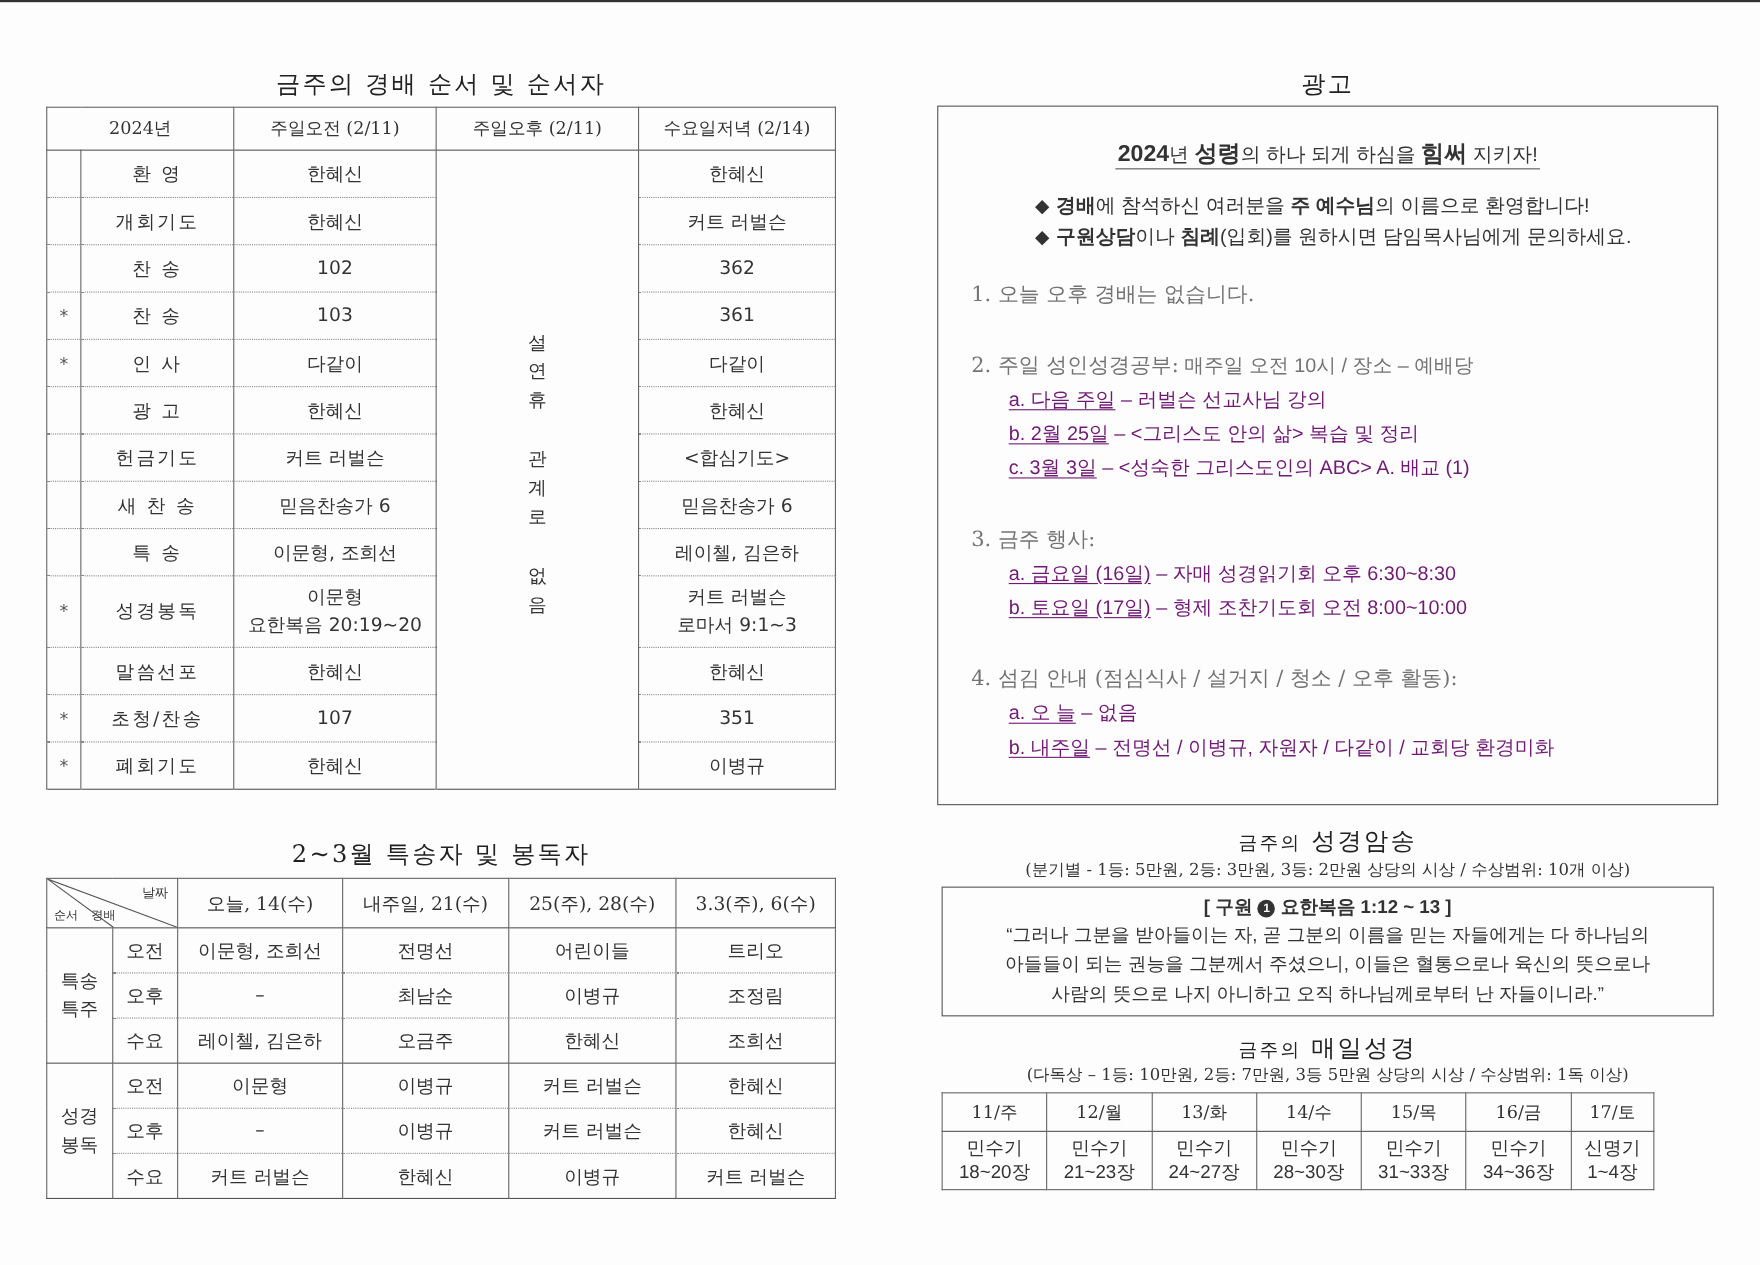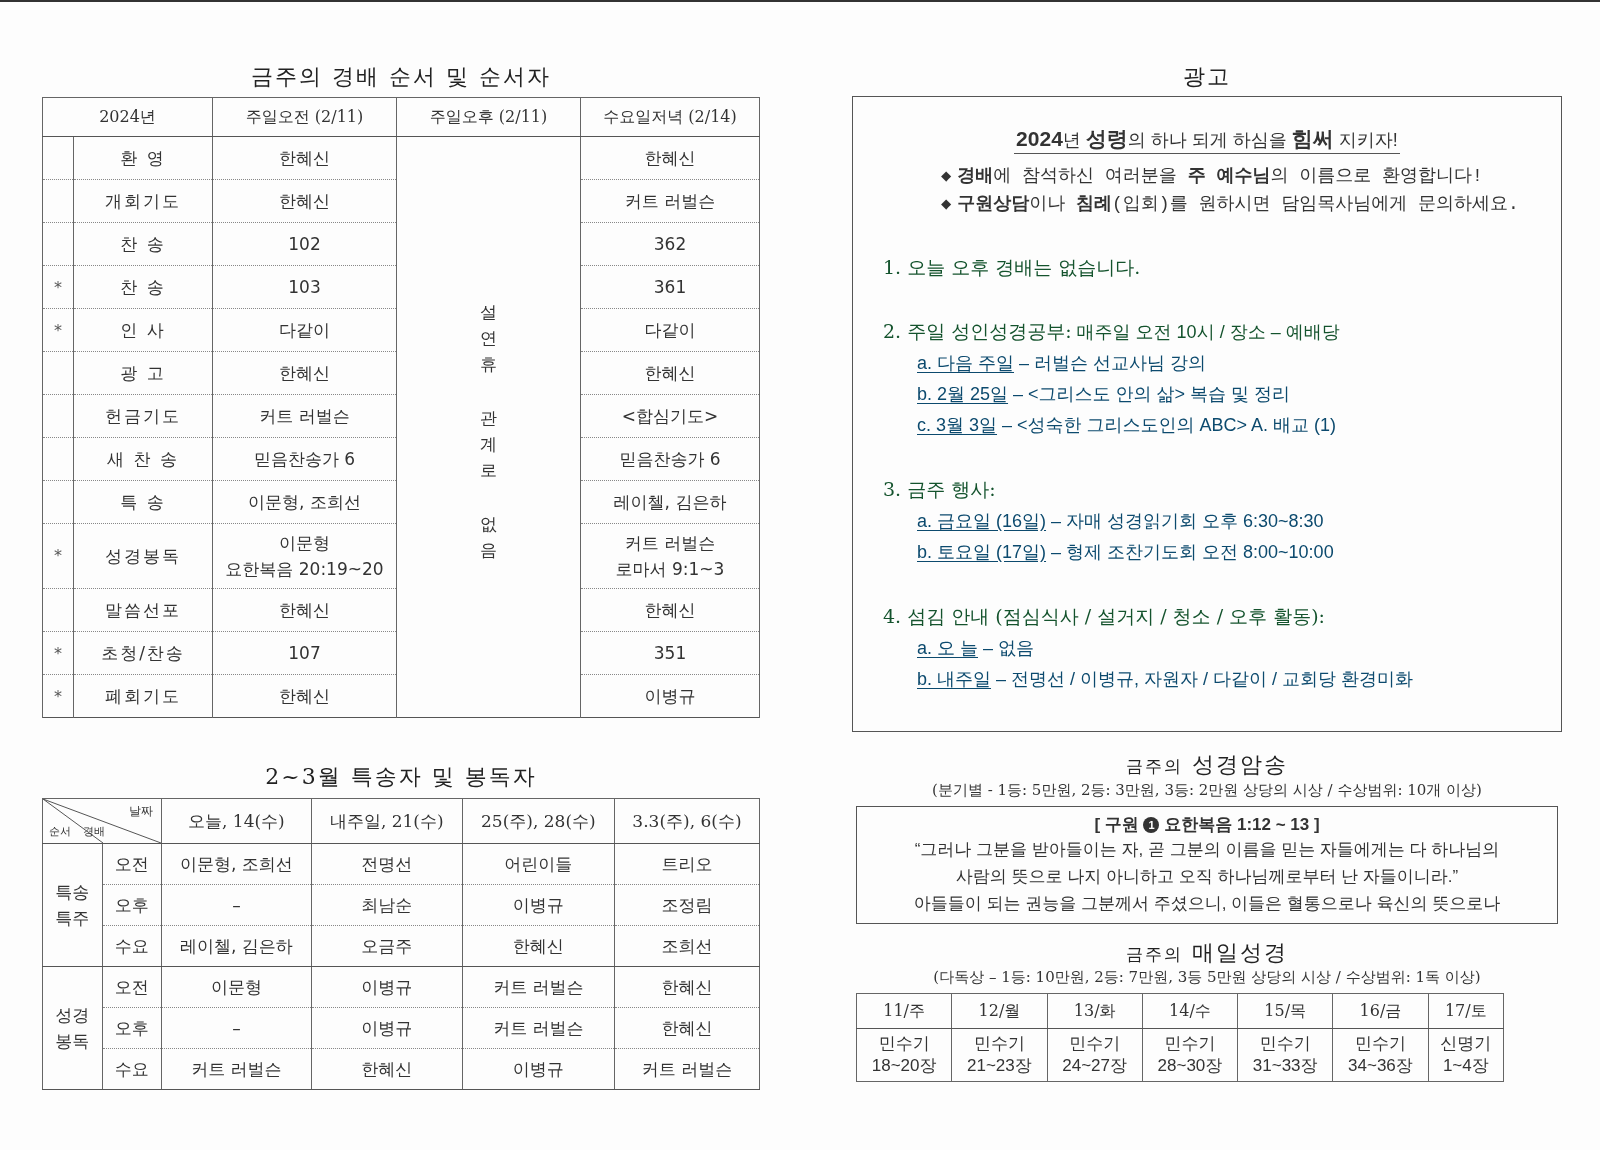"◆ 경배에 참석하신 여러분을 주" .welcome { font-family: Liberation Mono, monospace -> Liberation Sans, sans-serif; margin-top: none -> 12px }
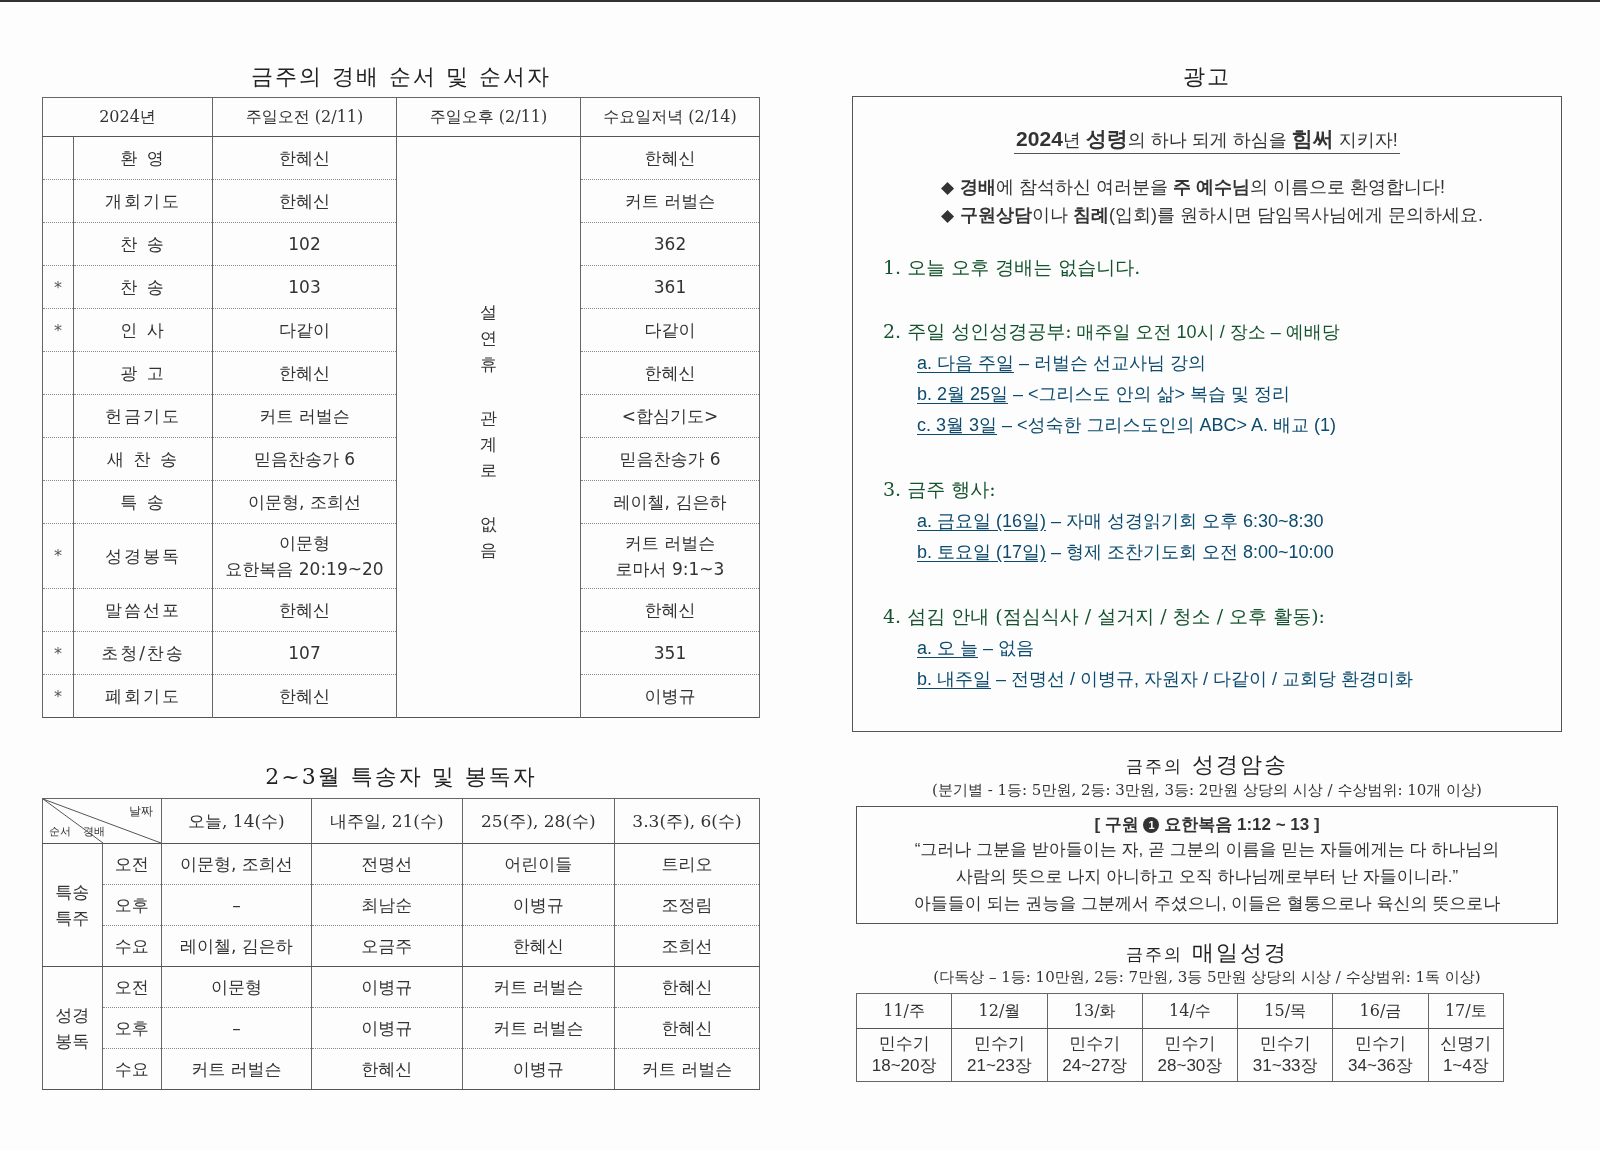"1. 오늘 오후 경배는 없습니다." .item { color: #14532d -> #737373 }
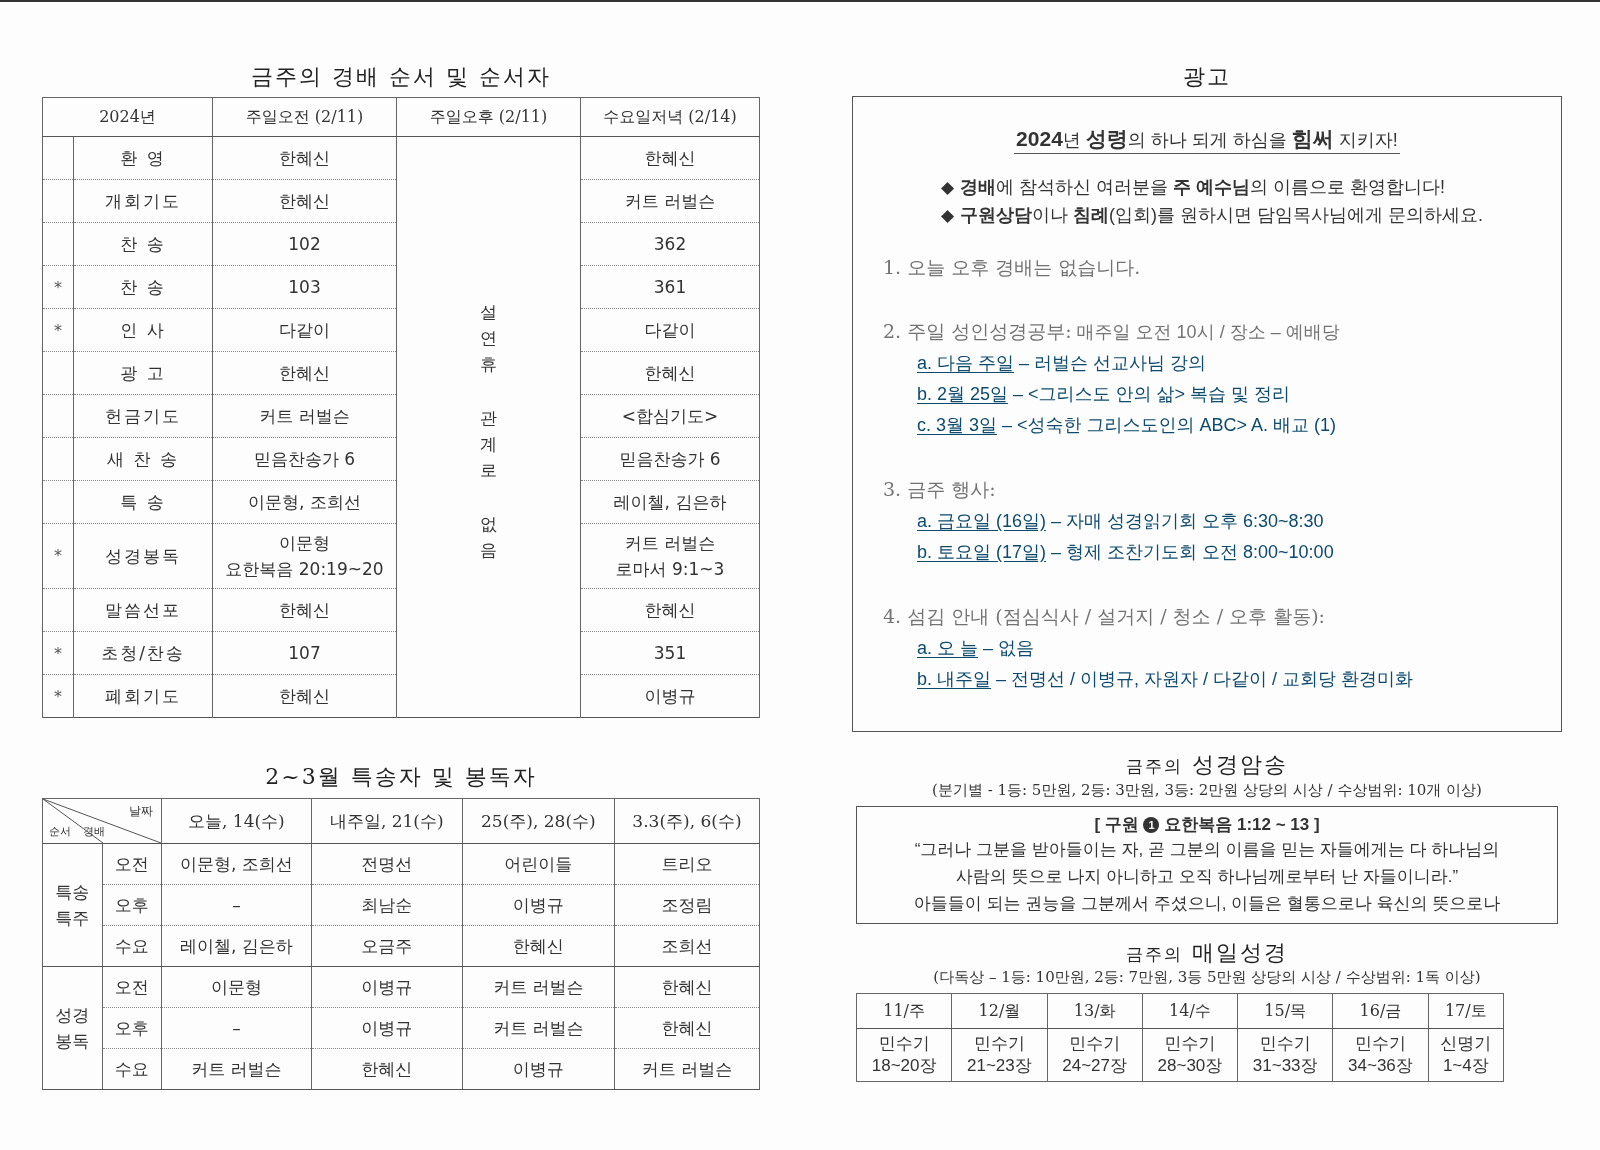"a. 다음 주일 – 러벌슨" .sub-item { color: #0c4a6e -> #701a75 }
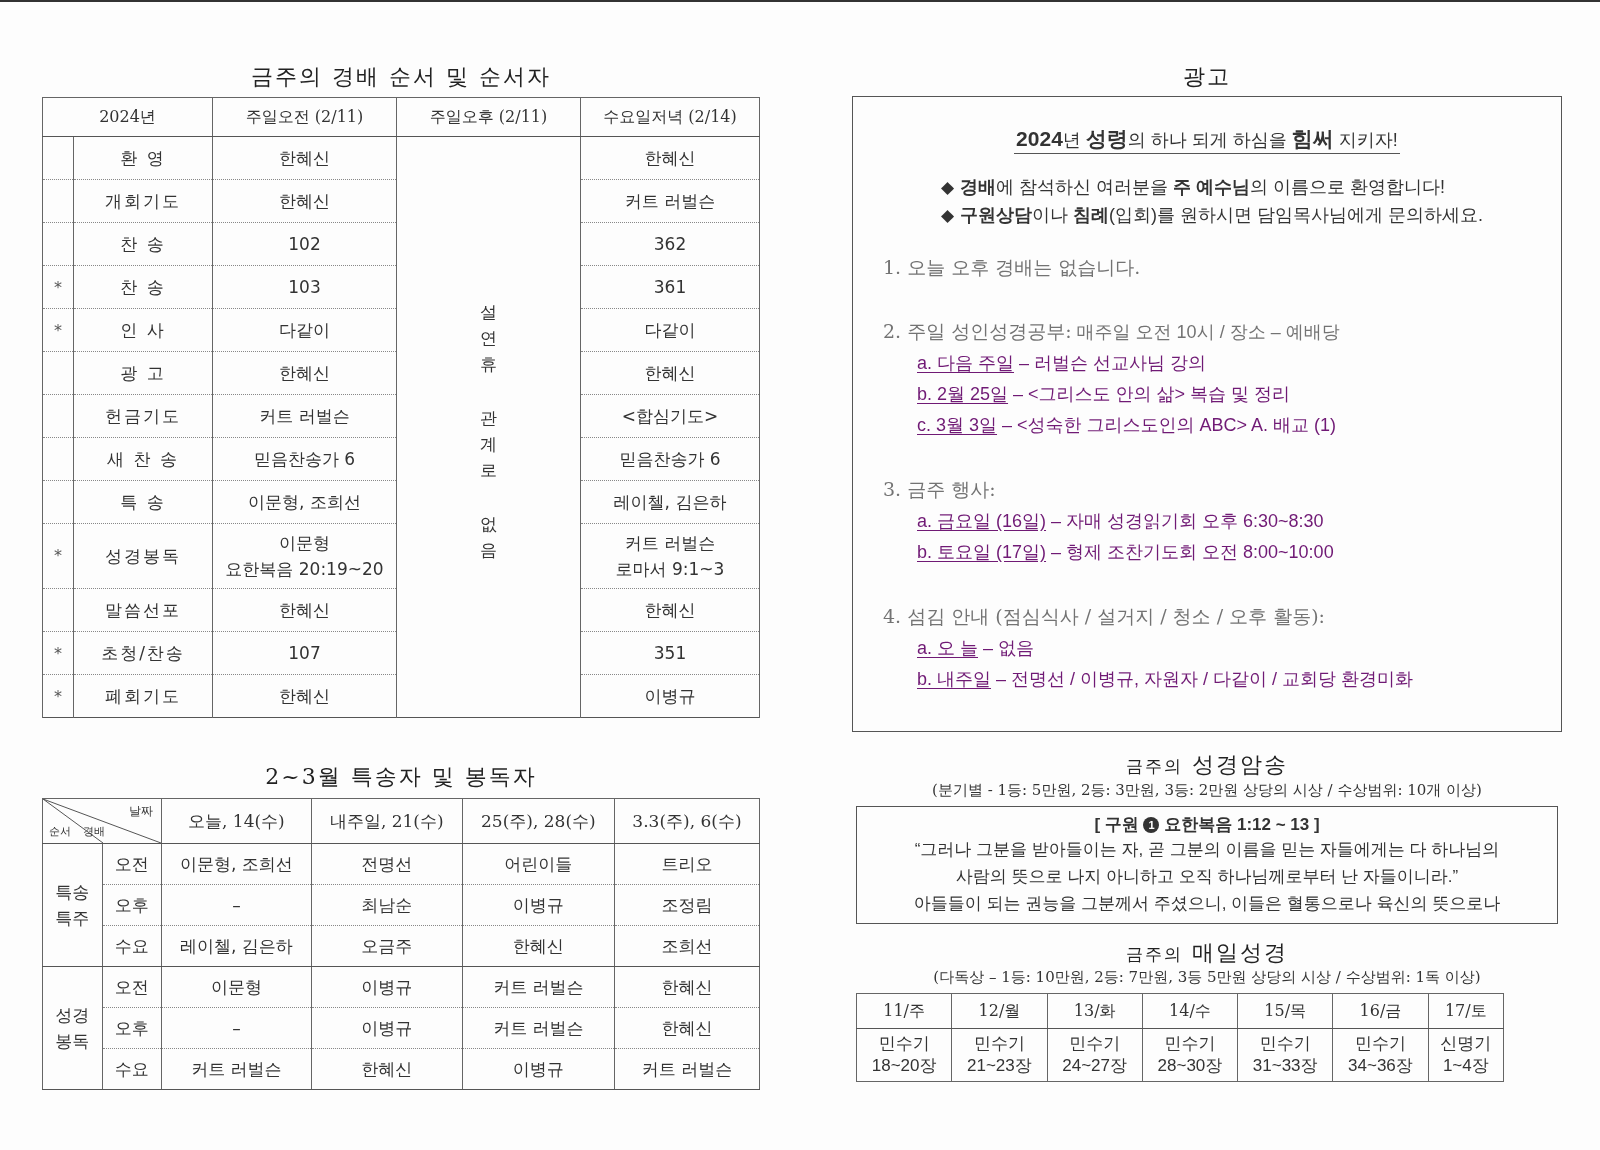"사람의 뜻으로 나지 아니하고 오직" div.line { order: before "아들들이 되는 권능을 그분께서 주셨으니," -> after "아들들이 되는 권능을 그분께서 주셨으니," }
